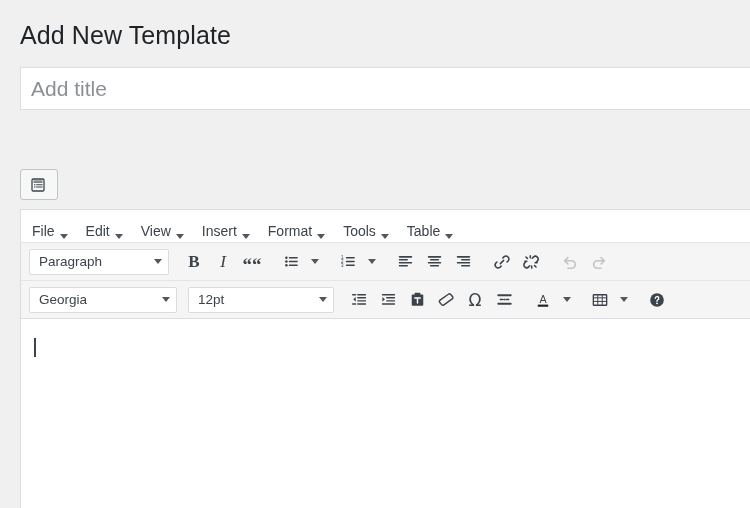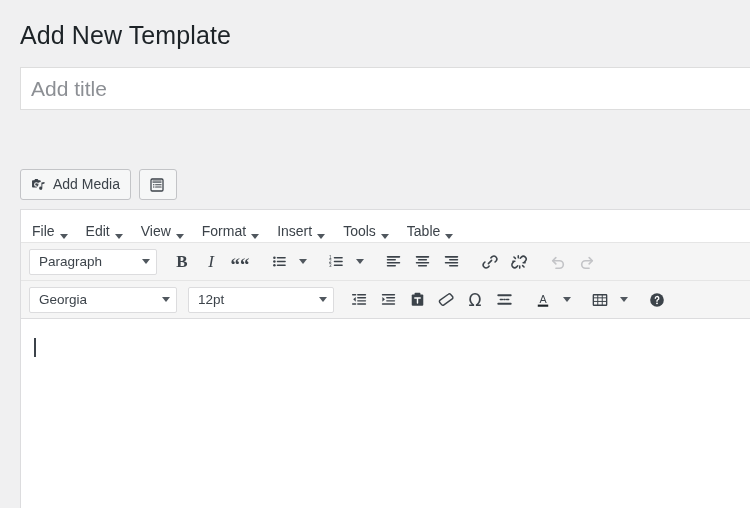"Add Media" button.media-btn { html: <button> <span> <svg> <path></path> <path></path> </svg> </span> <span>Add Media</span> </button> -> none }
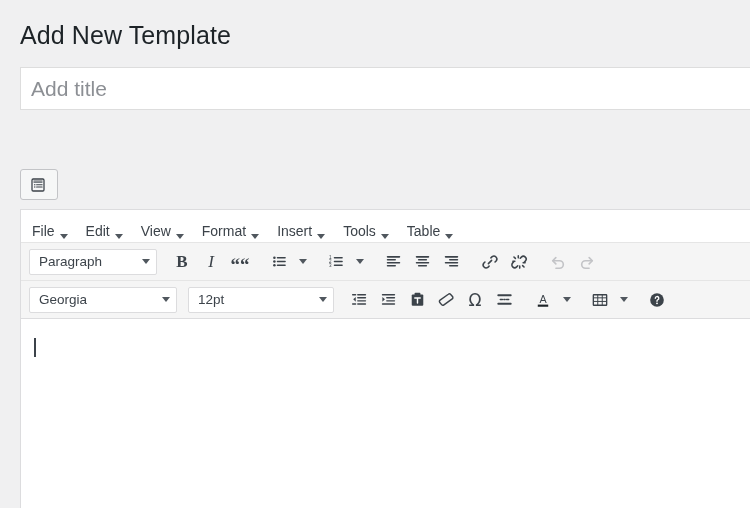"Format" div.menu-item { order: before "Insert" -> after "Insert" }
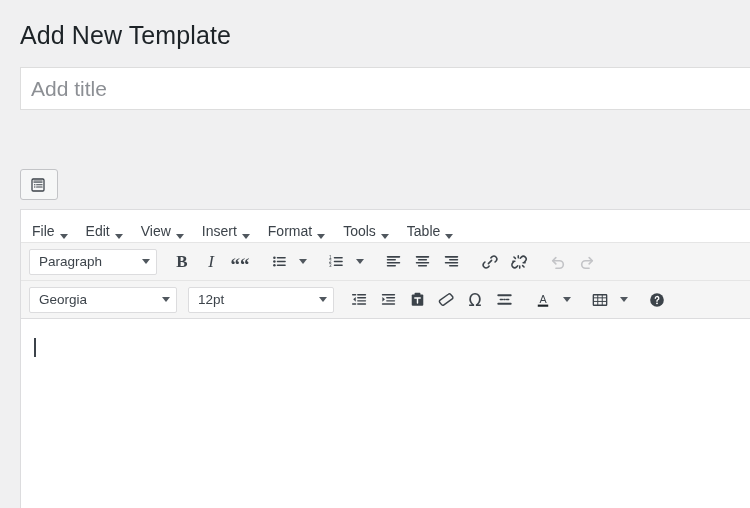"Paragraph" .sel.paragraph { width: 128px -> 140px }
